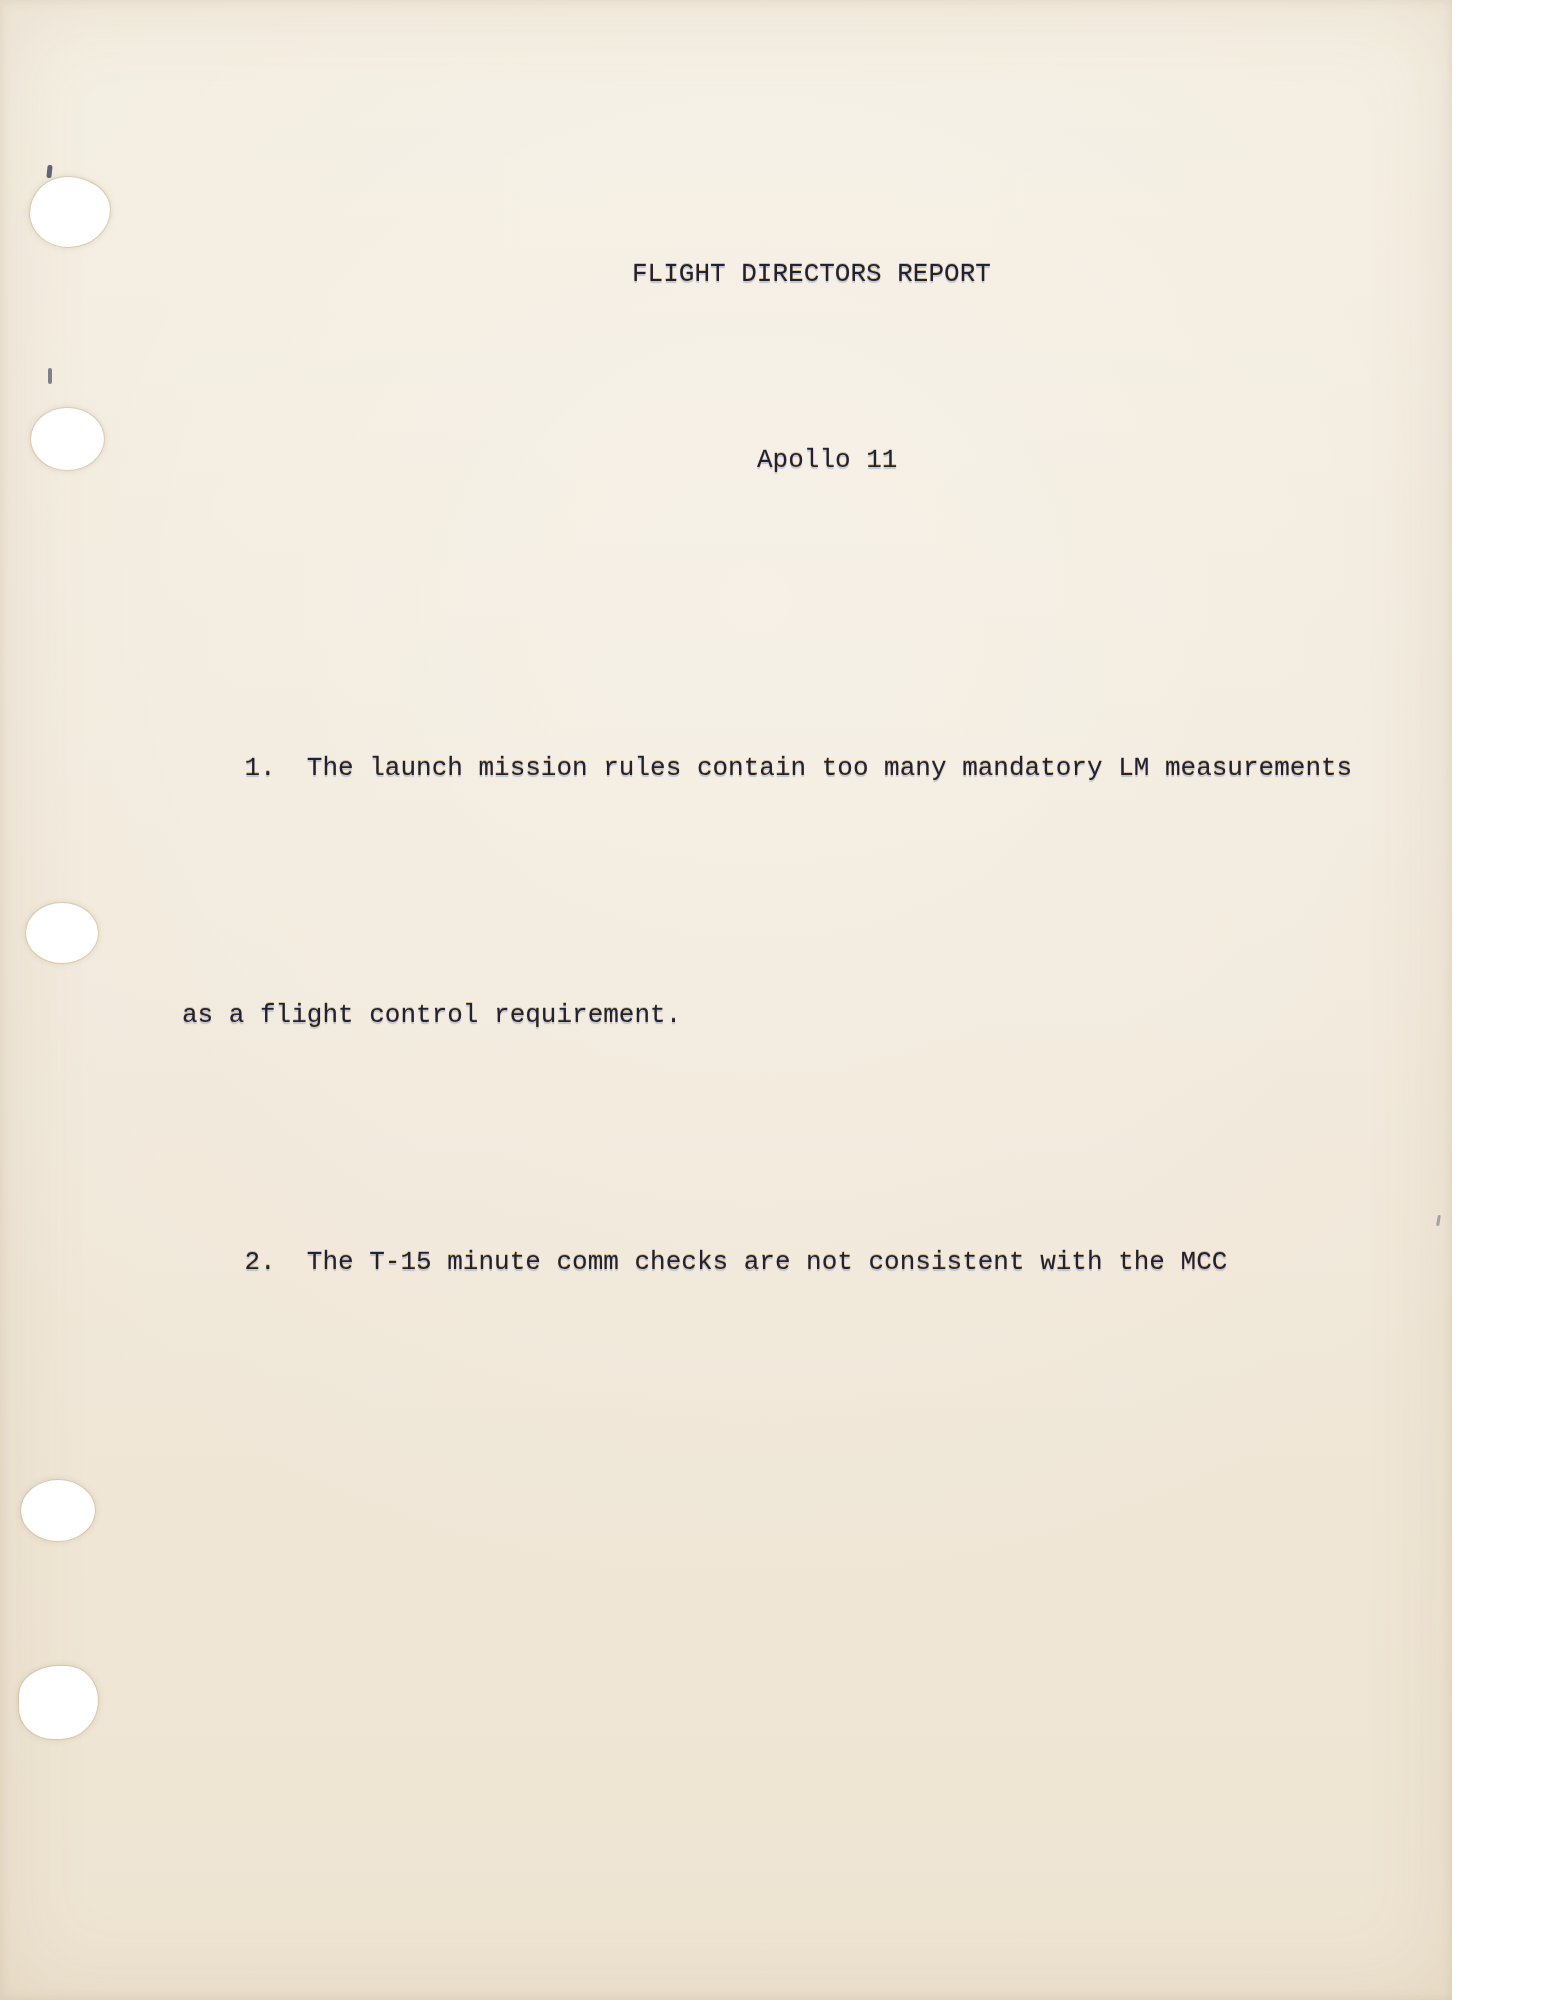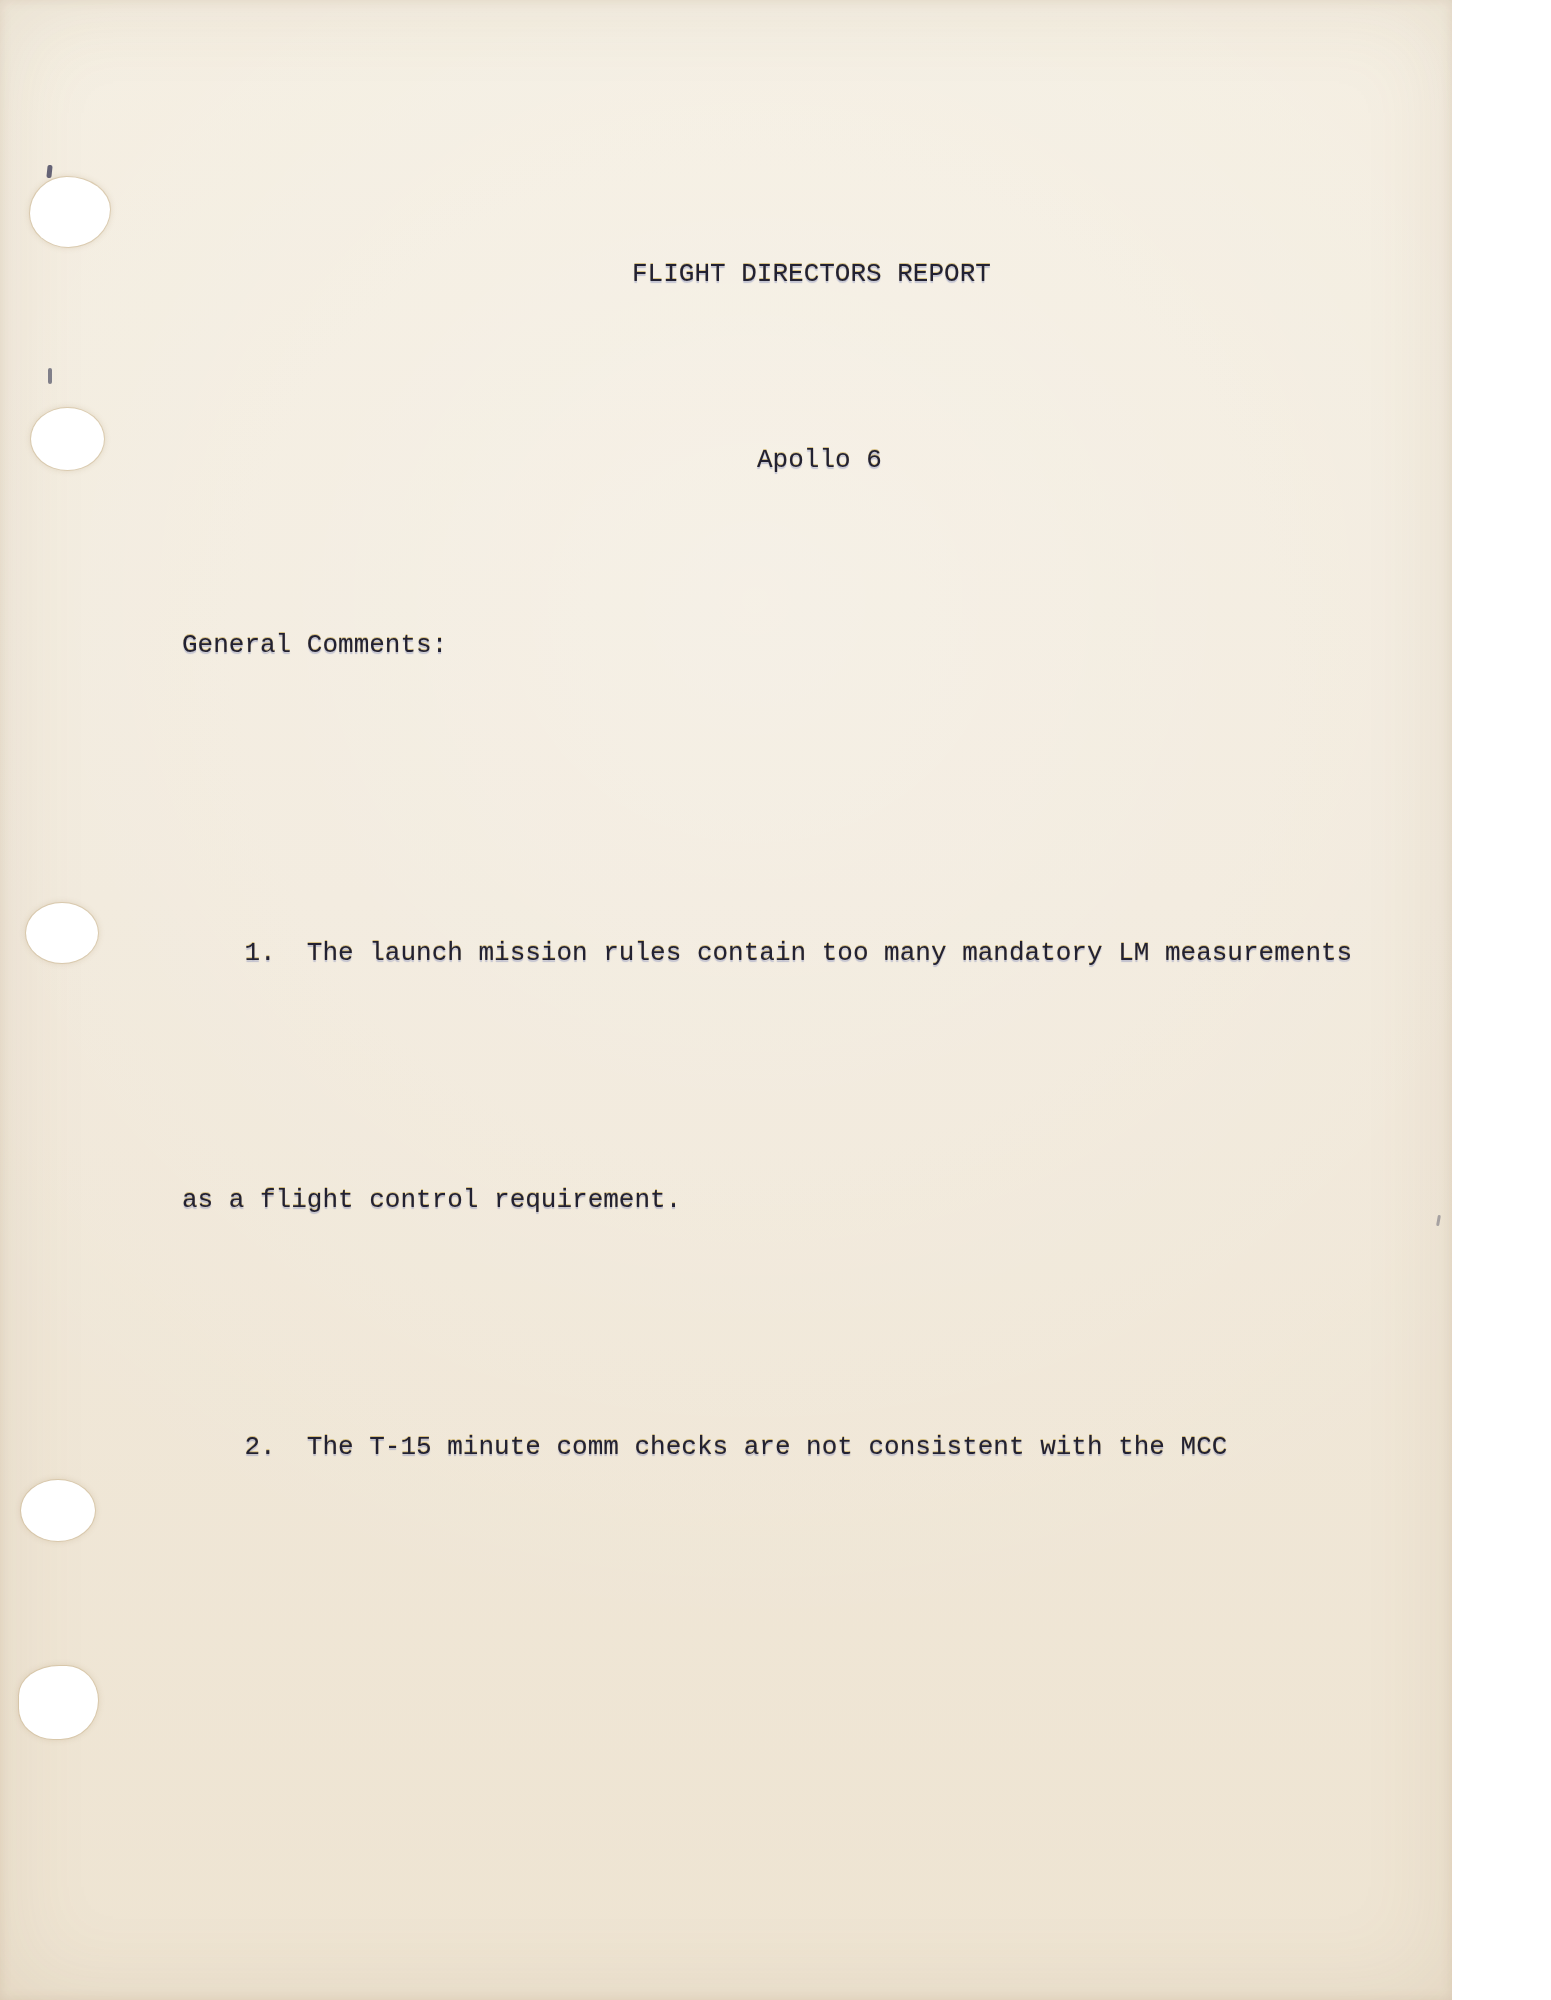"Apollo 6" div.line { text: 6 -> 11 }
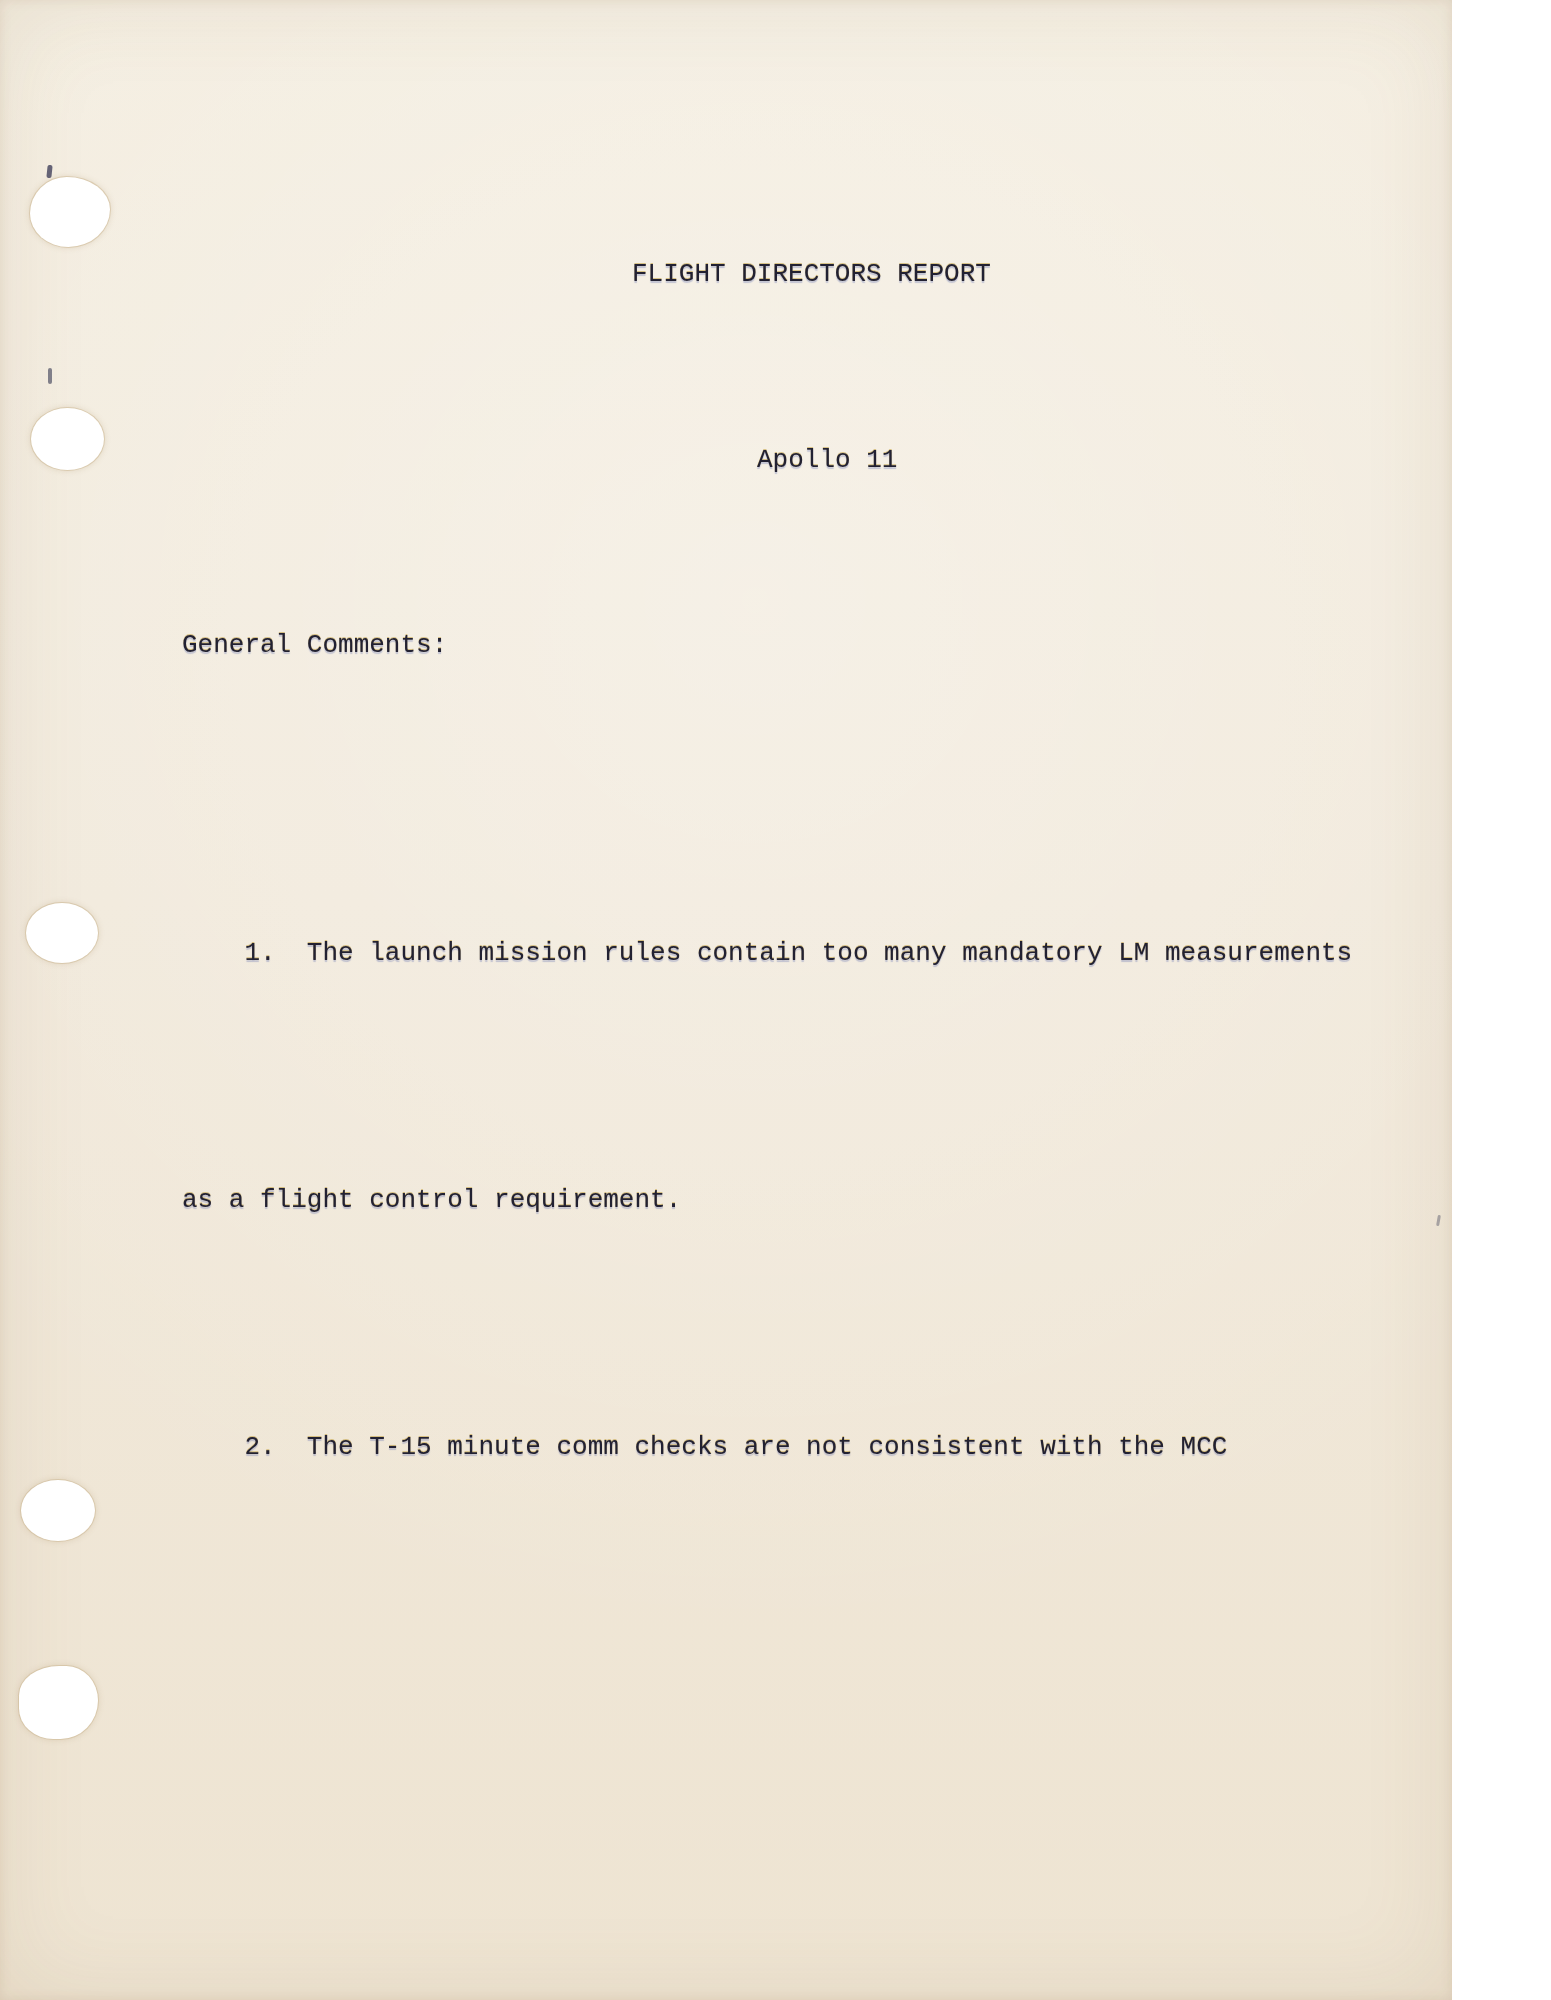"General Comments:" div.line { html: <div>General Comments:</div> -> none }
